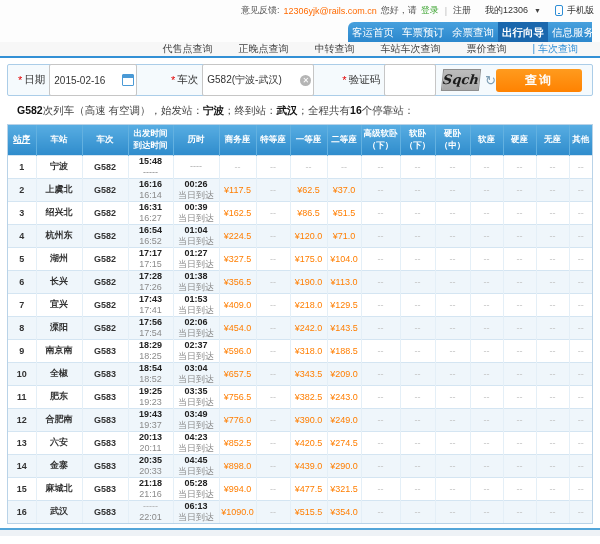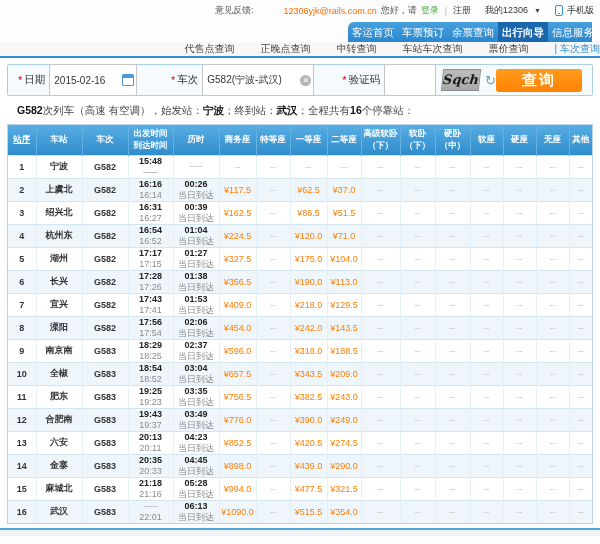"12306yjk@rails.com.cn" .email-link { margin-left: 26px -> none }
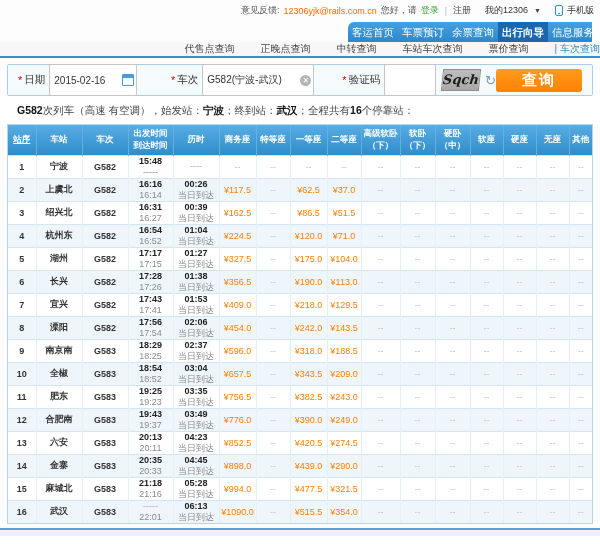"代售点查询" .subnav { padding-right: 0 -> 22px }
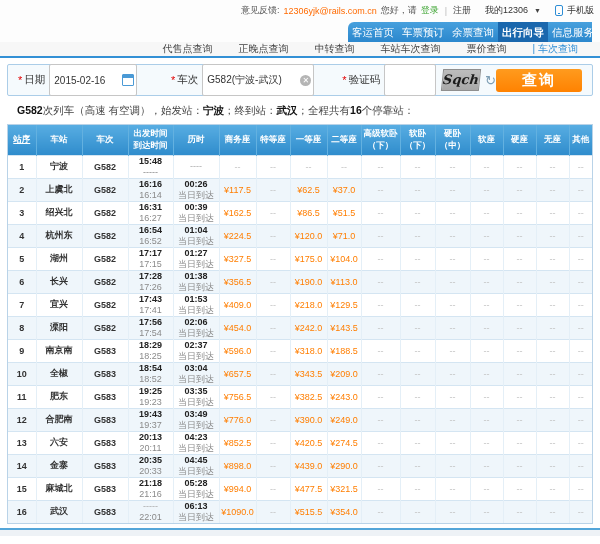"查询" .query-btn { font-size: 15px -> 12px }
